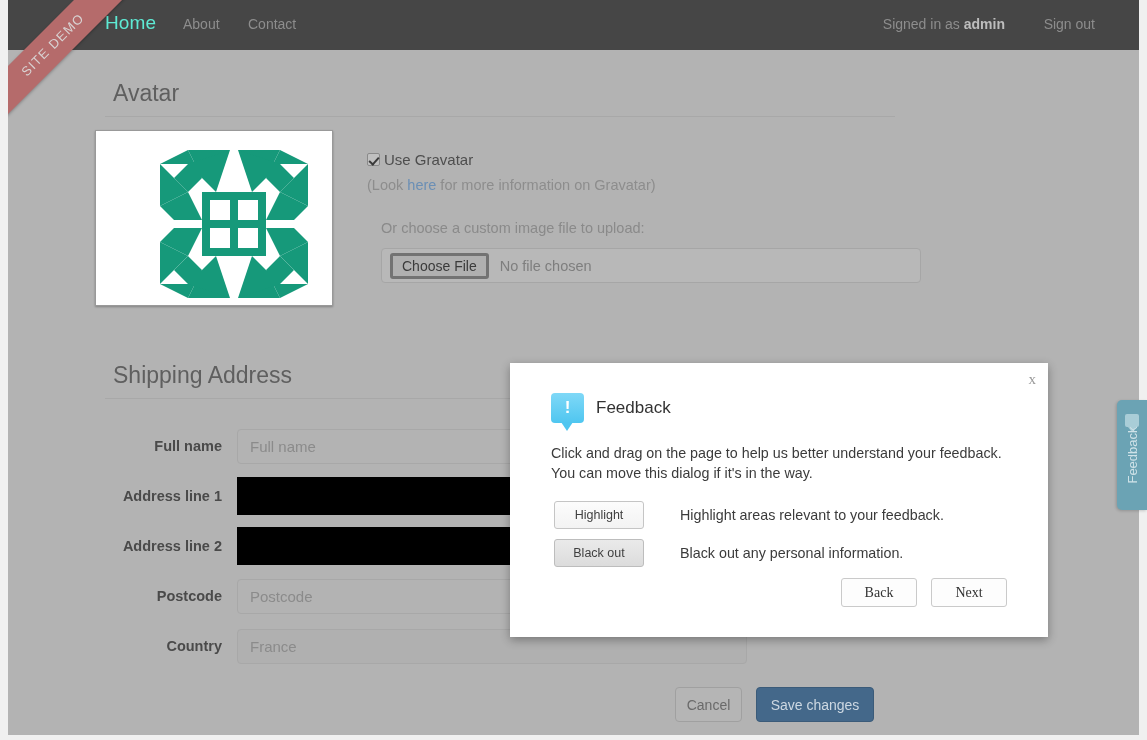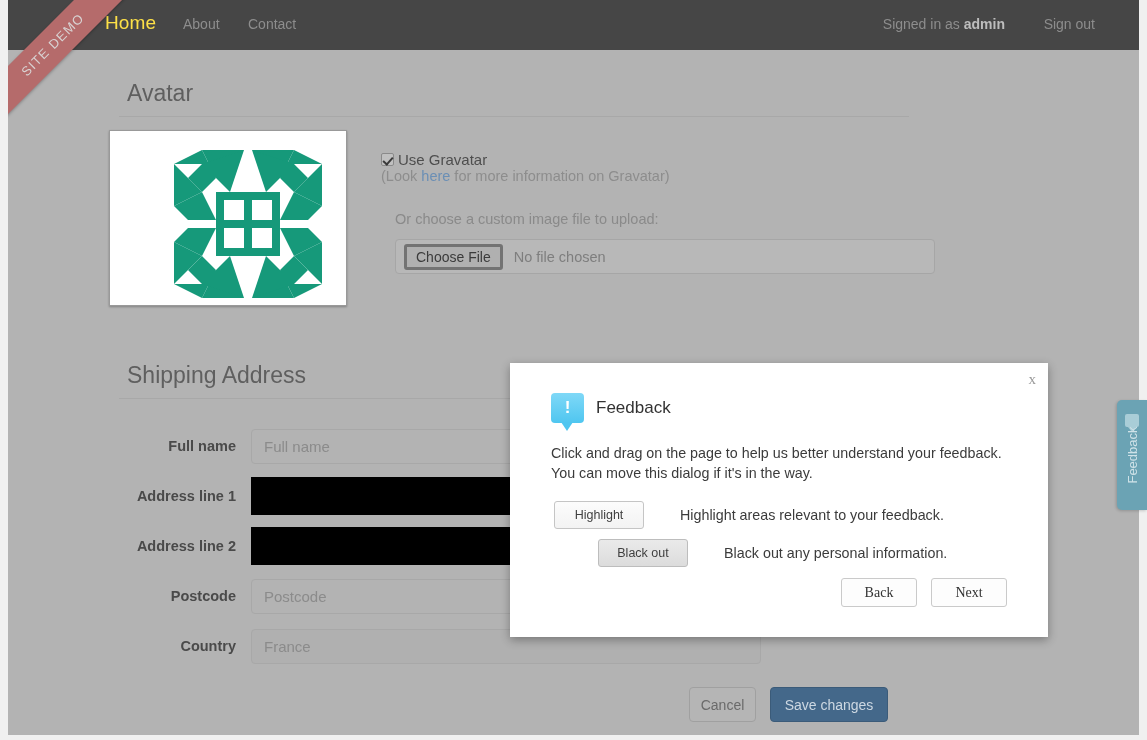"Home" .nav-brand { color: #fde047 -> #5eead4 }
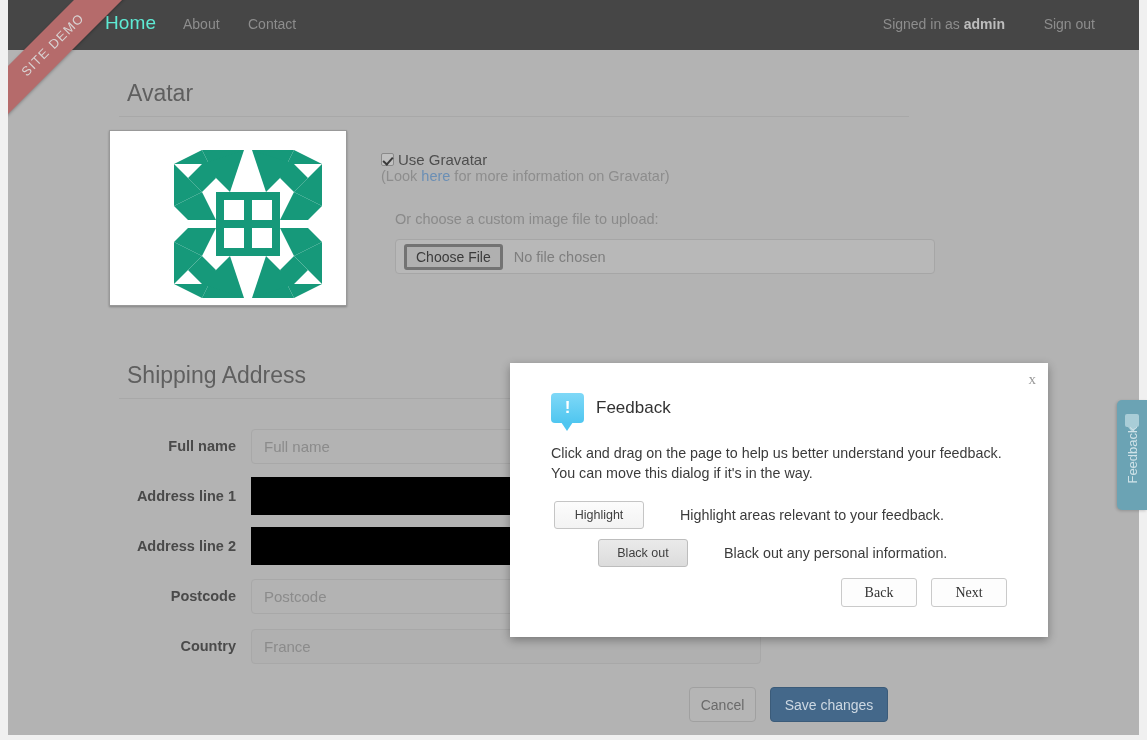"Avatar" #container { left: 111px -> 97px }
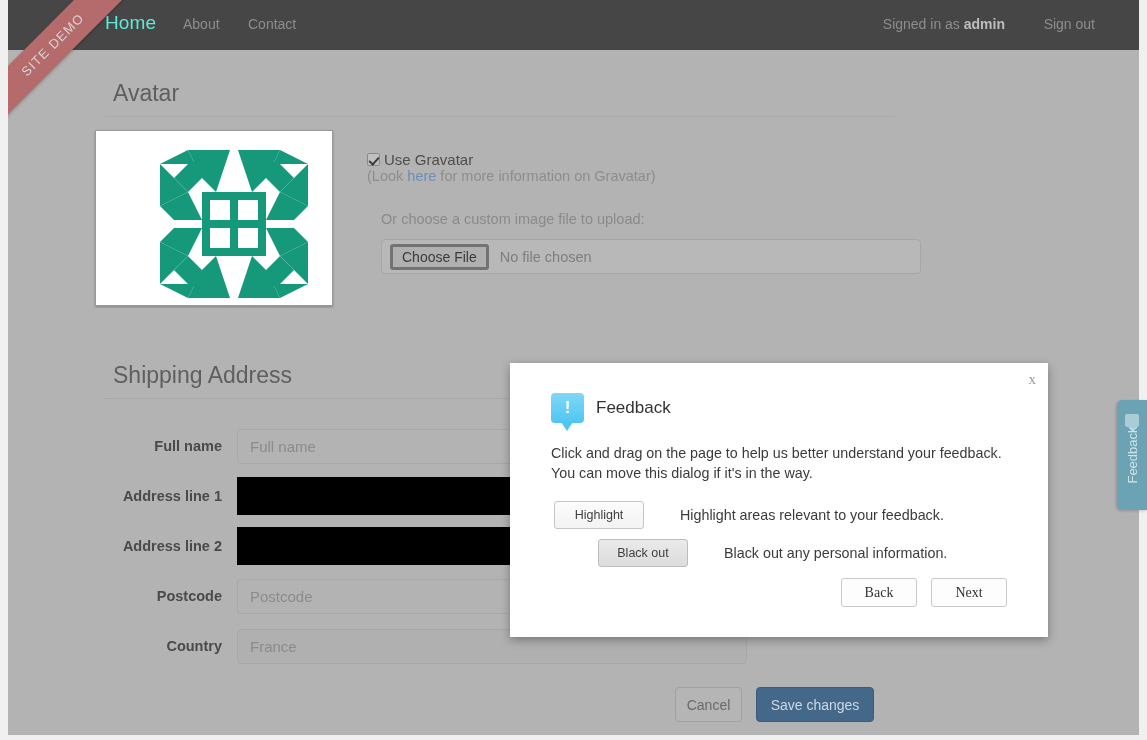"(Look here for more information" .muted-note { margin-top: none -> 9px }
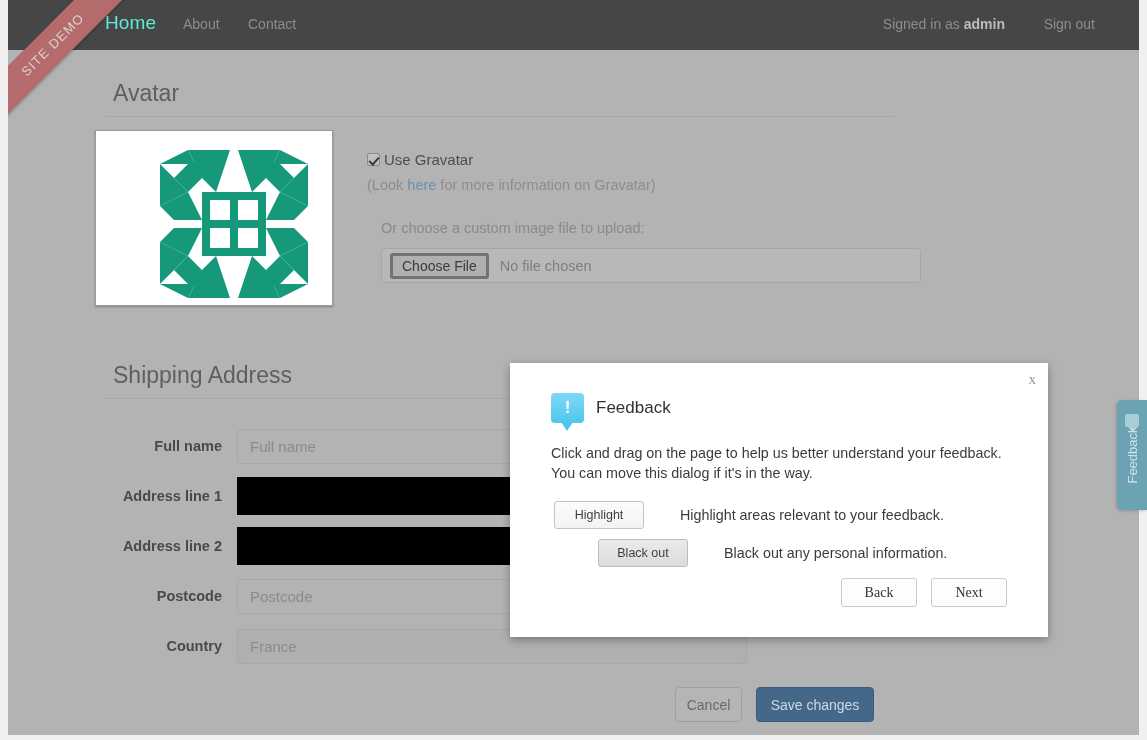"Black out" #btn-blackout { margin-left: 44px -> none }
